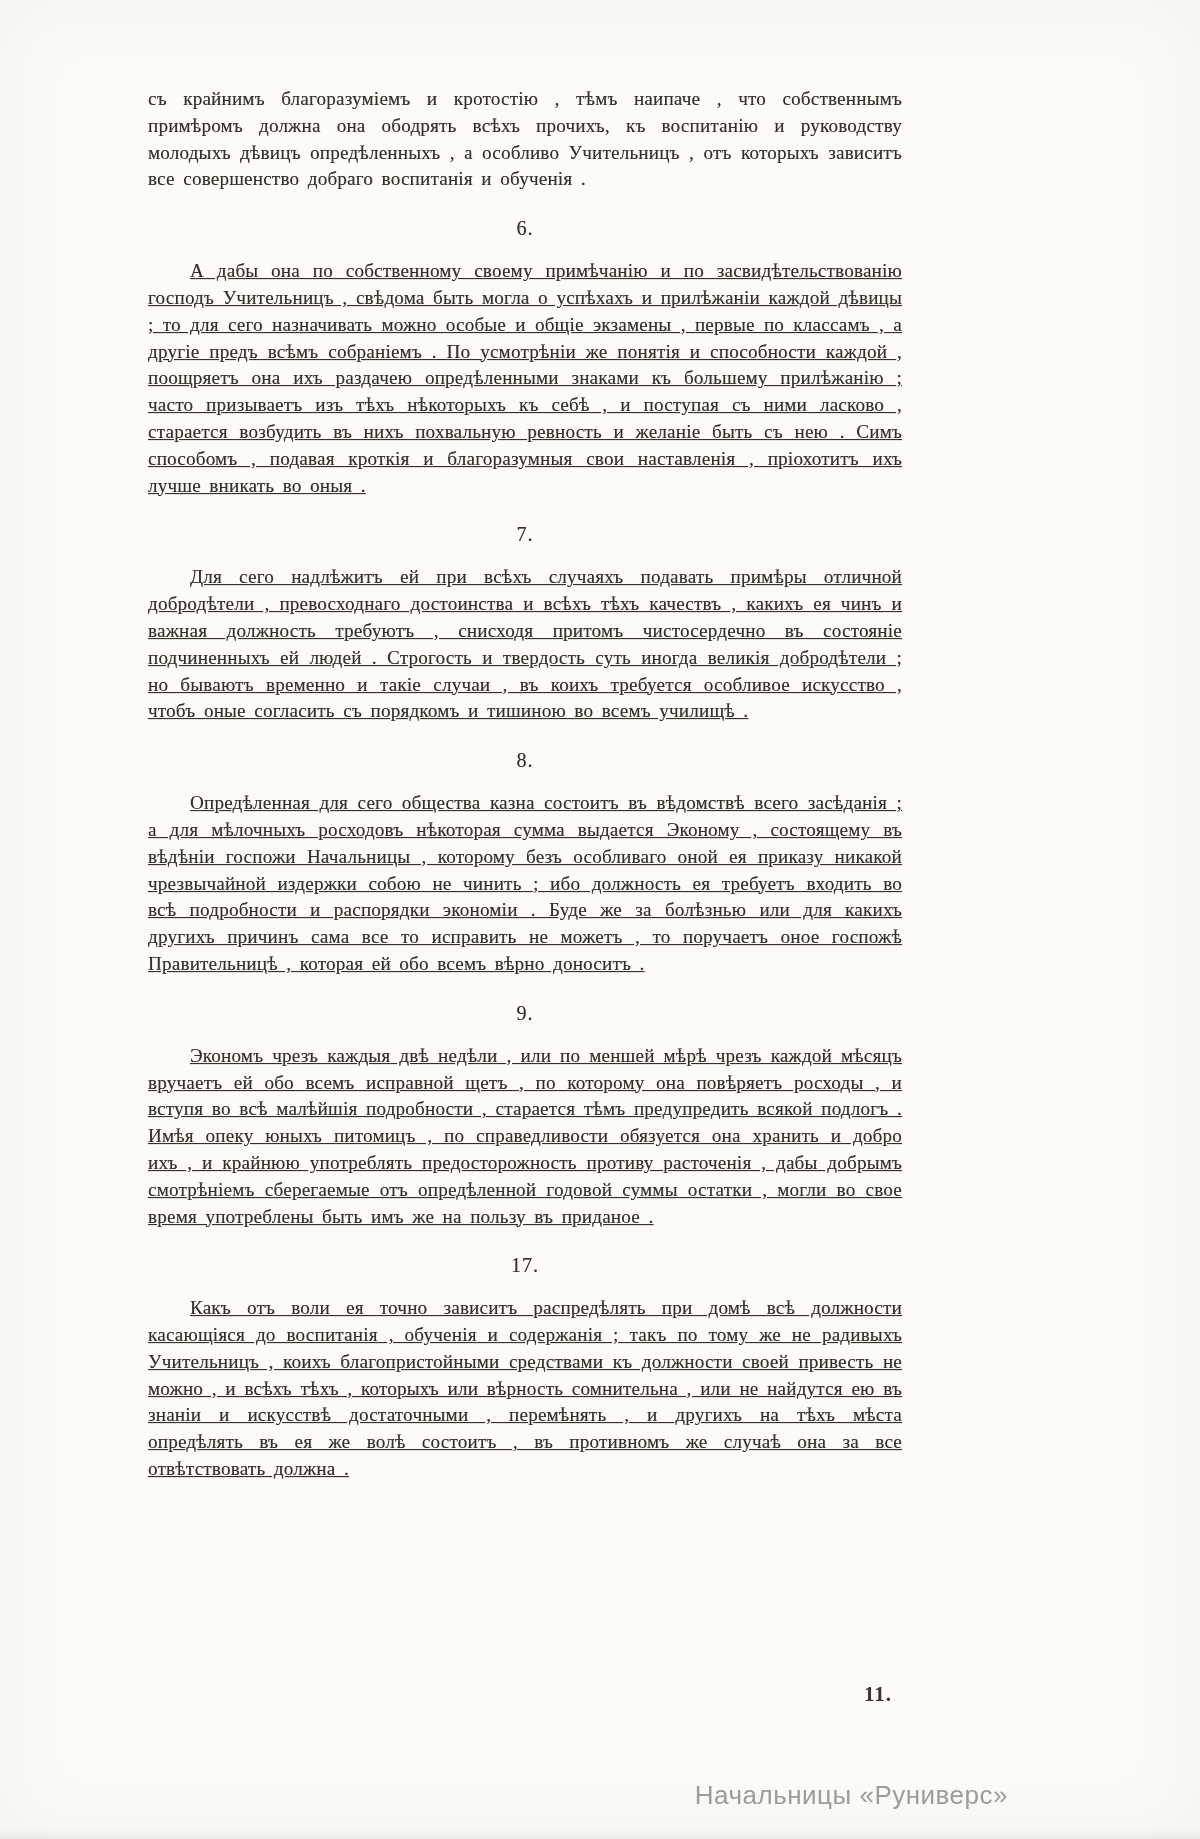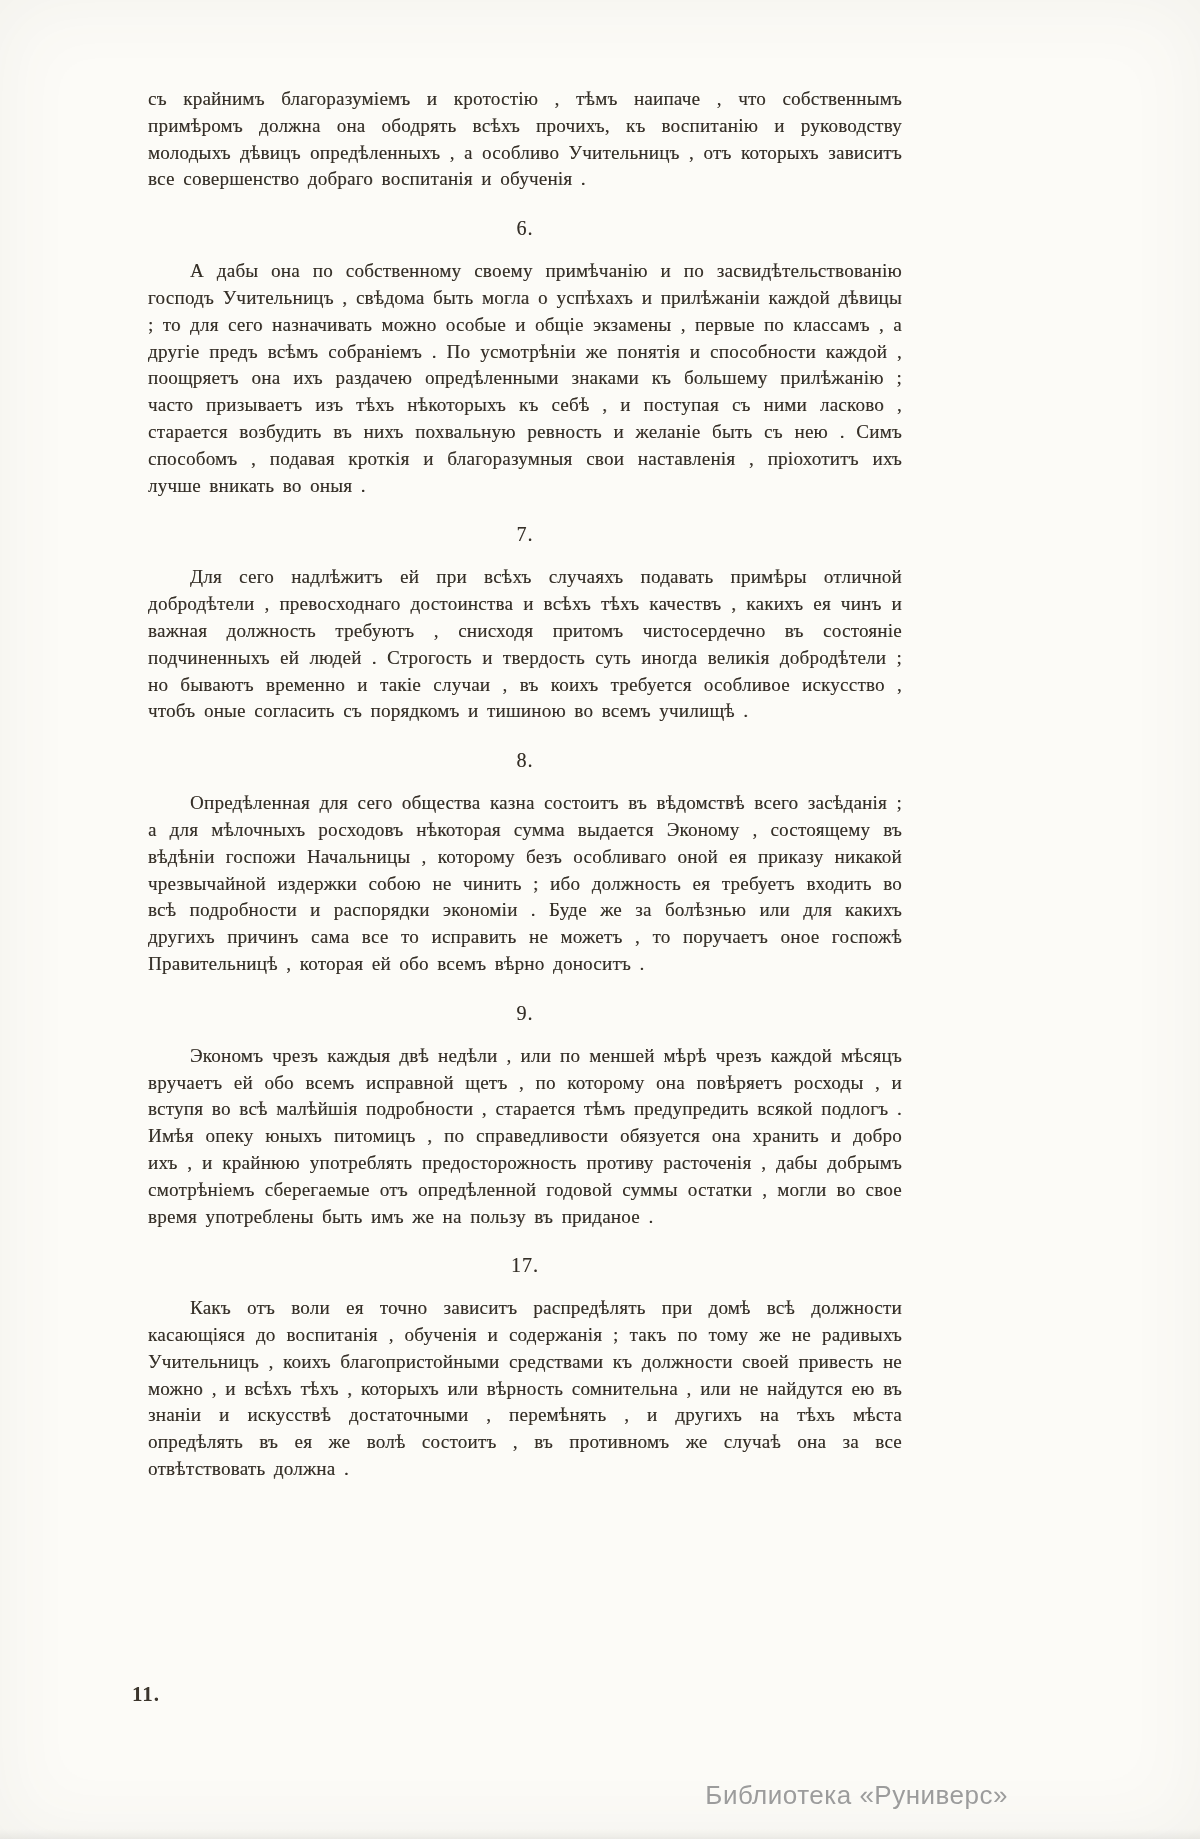"А дабы она по собственному" .para.indent { text-decoration: none -> underline }
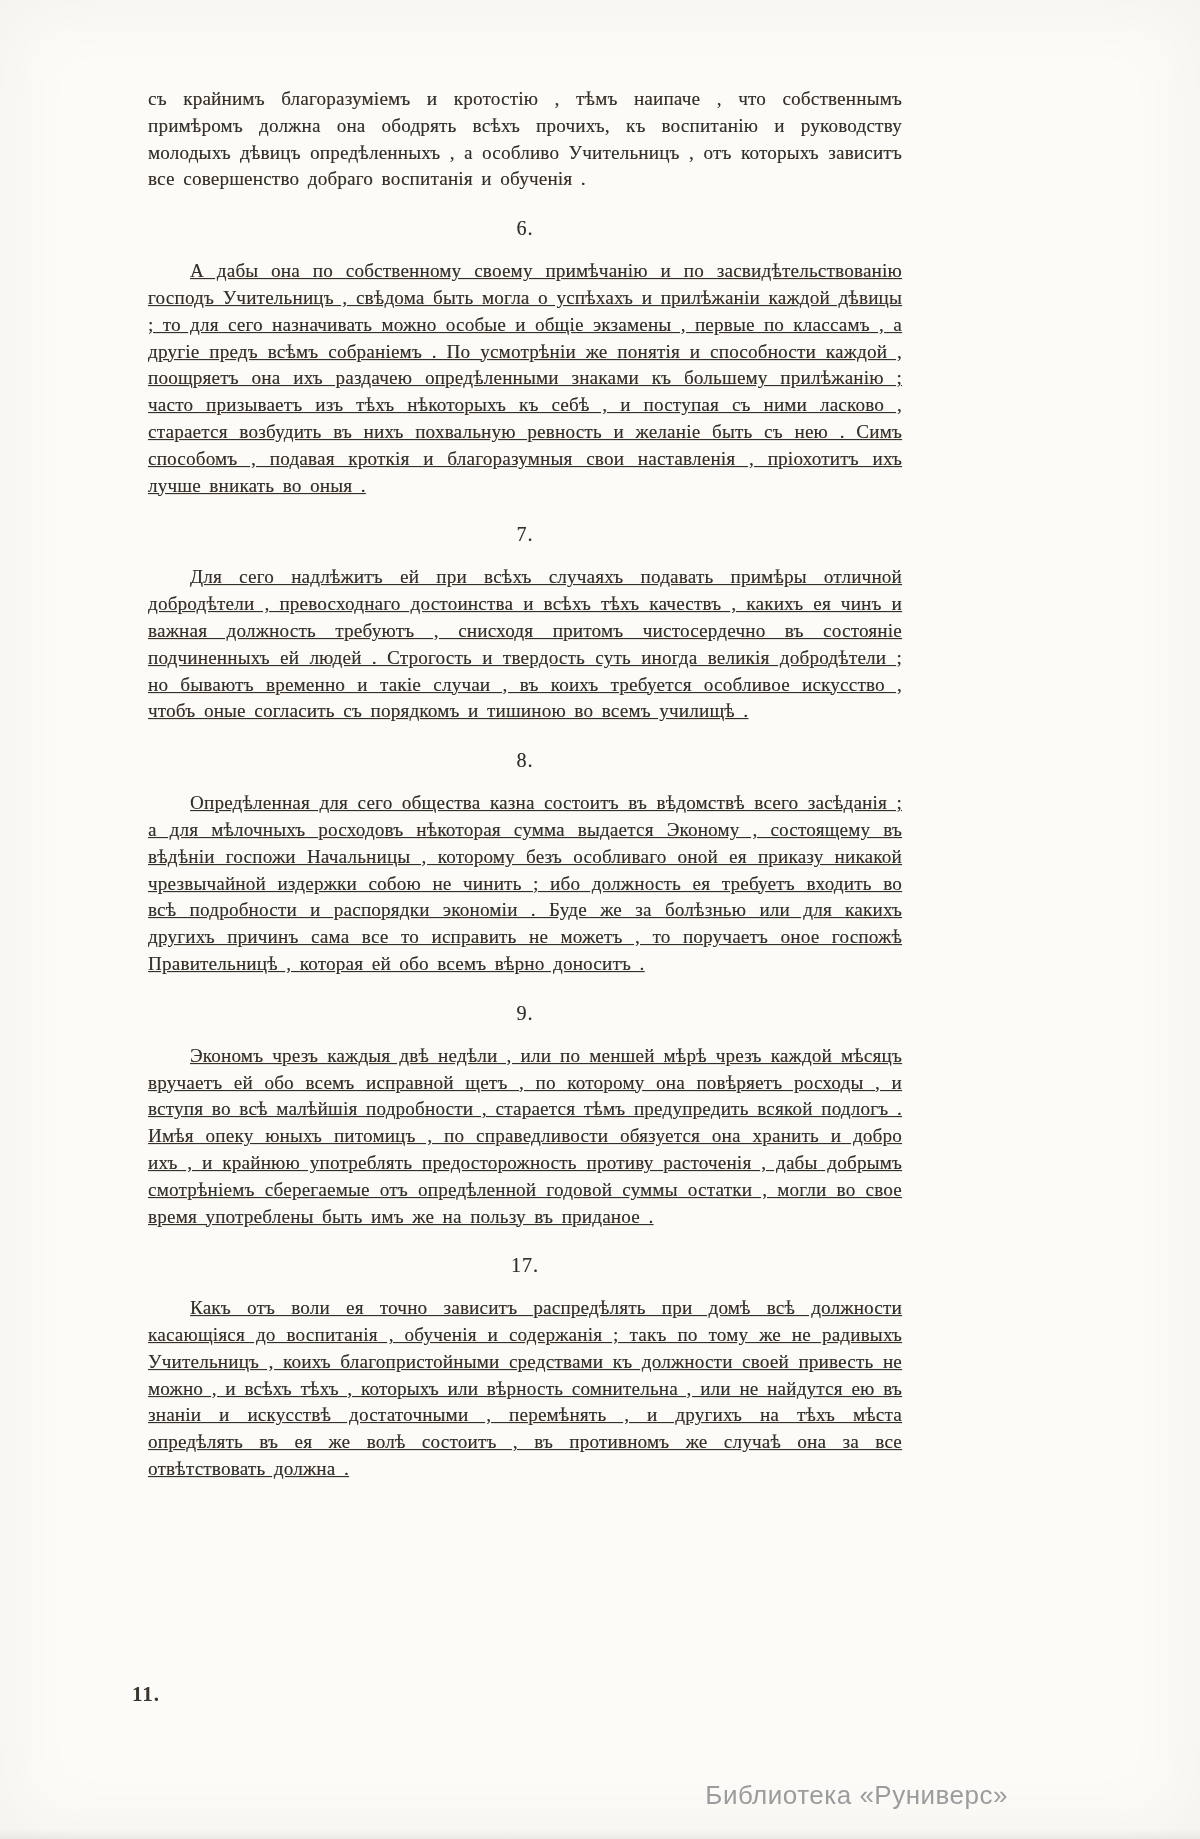"11." .page-number { text-align: none -> right }
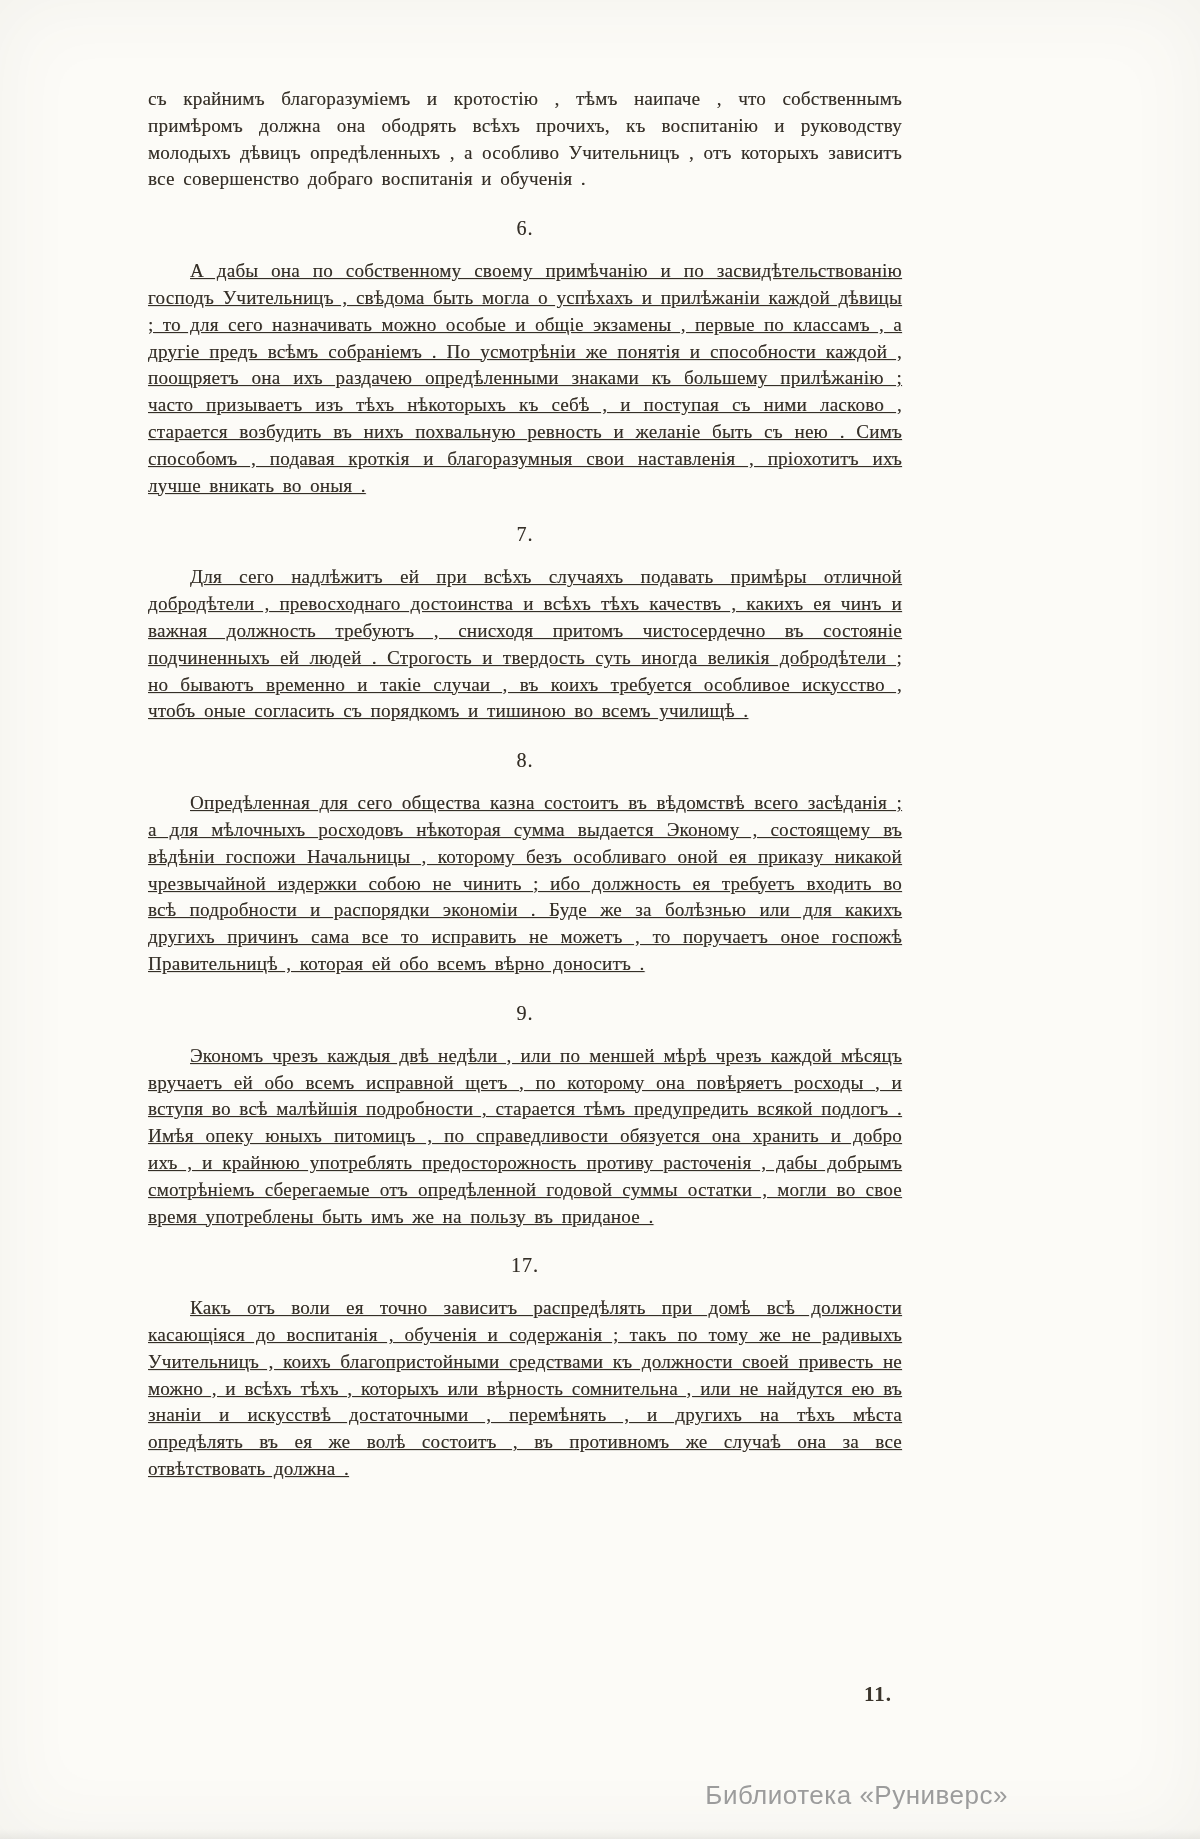"Библиотека «Руниверс»" div.watermark { text: Библиотека -> Начальницы }
